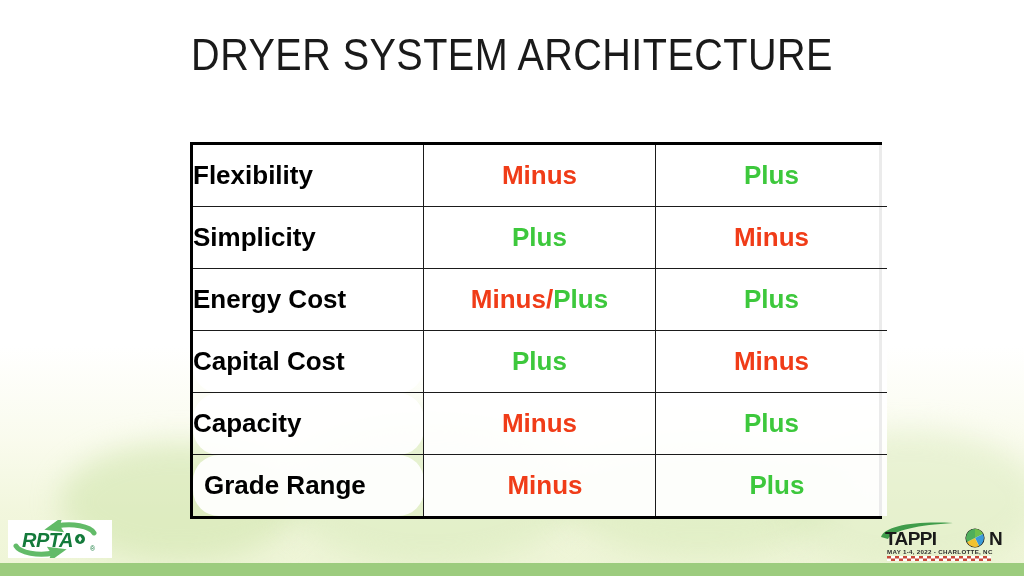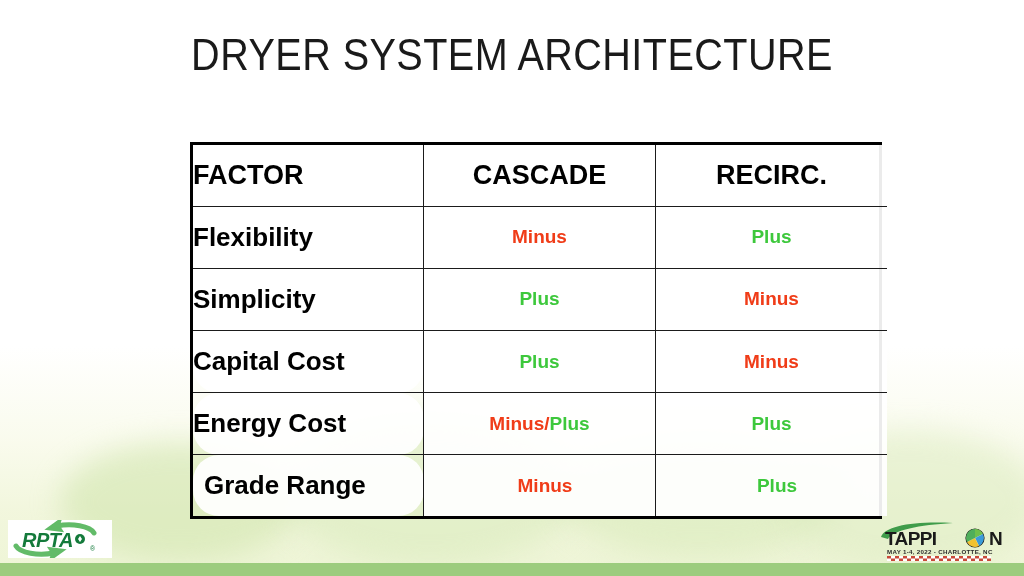"FACTOR" tr { html: <tr> <td>FACTOR</td> <td>CASCADE</td> <td>RECIRC.</td> </tr> -> none }
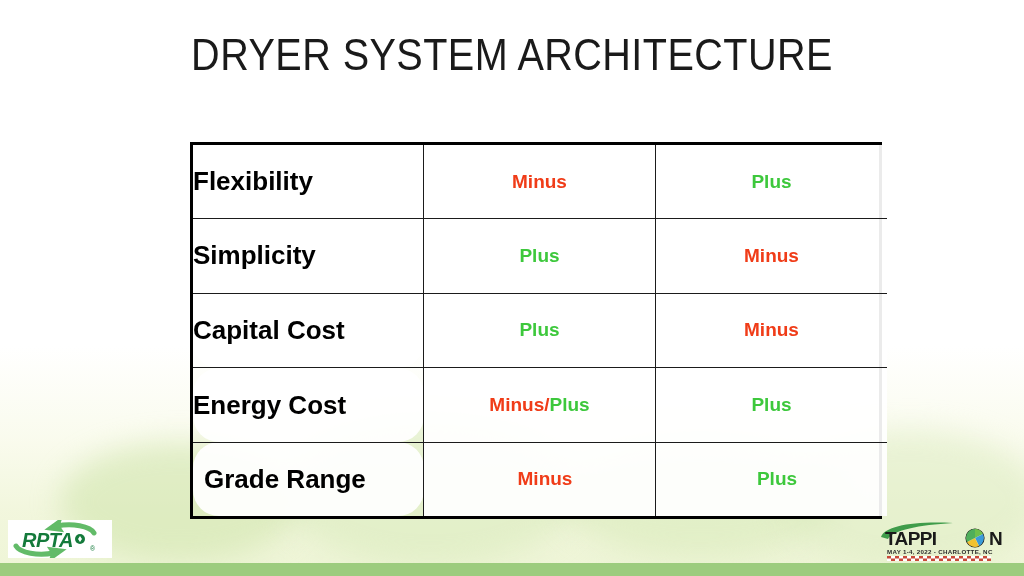"Minus" .cell-val { font-size: 19px -> 26px }
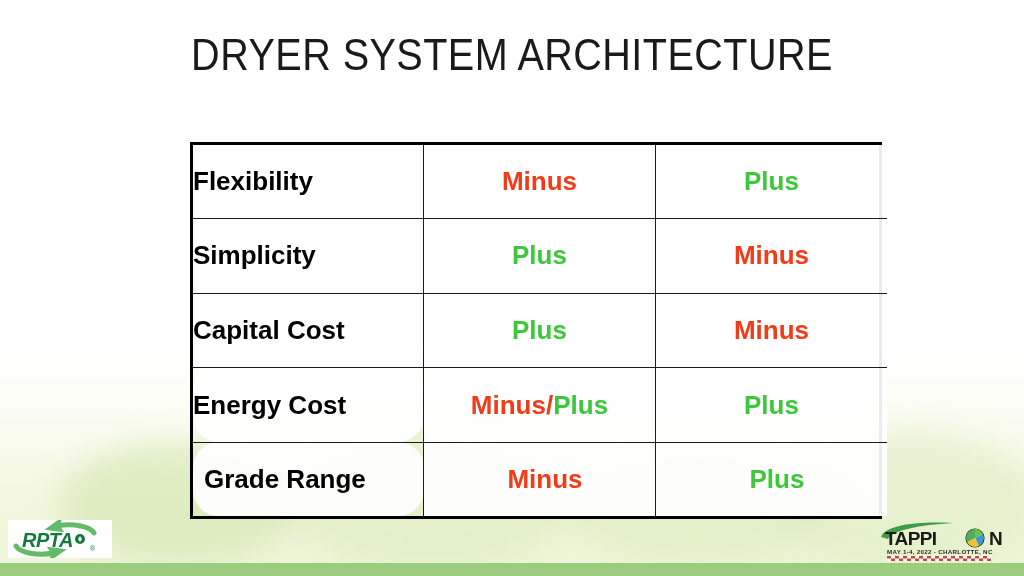"Capital Cost" tr { order: before "Energy Cost" -> after "Energy Cost" }
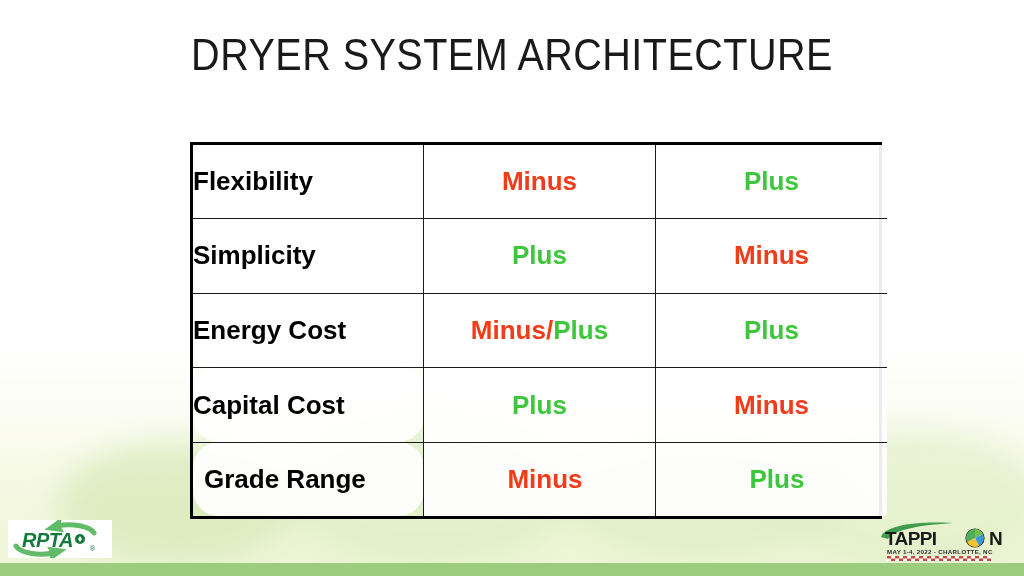"Capacity" tr { html: none -> <tr> <td>Capacity</td> <td>Minus</td> <td>Plus</td> </tr> }
